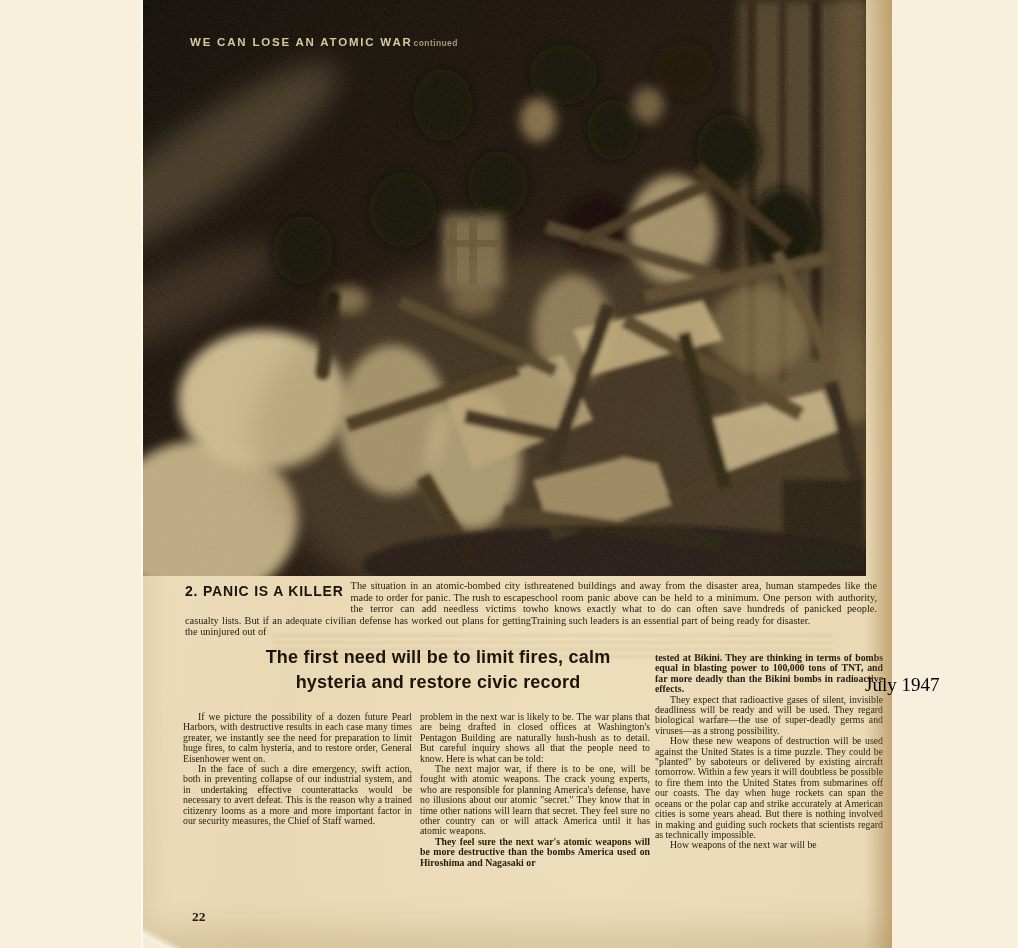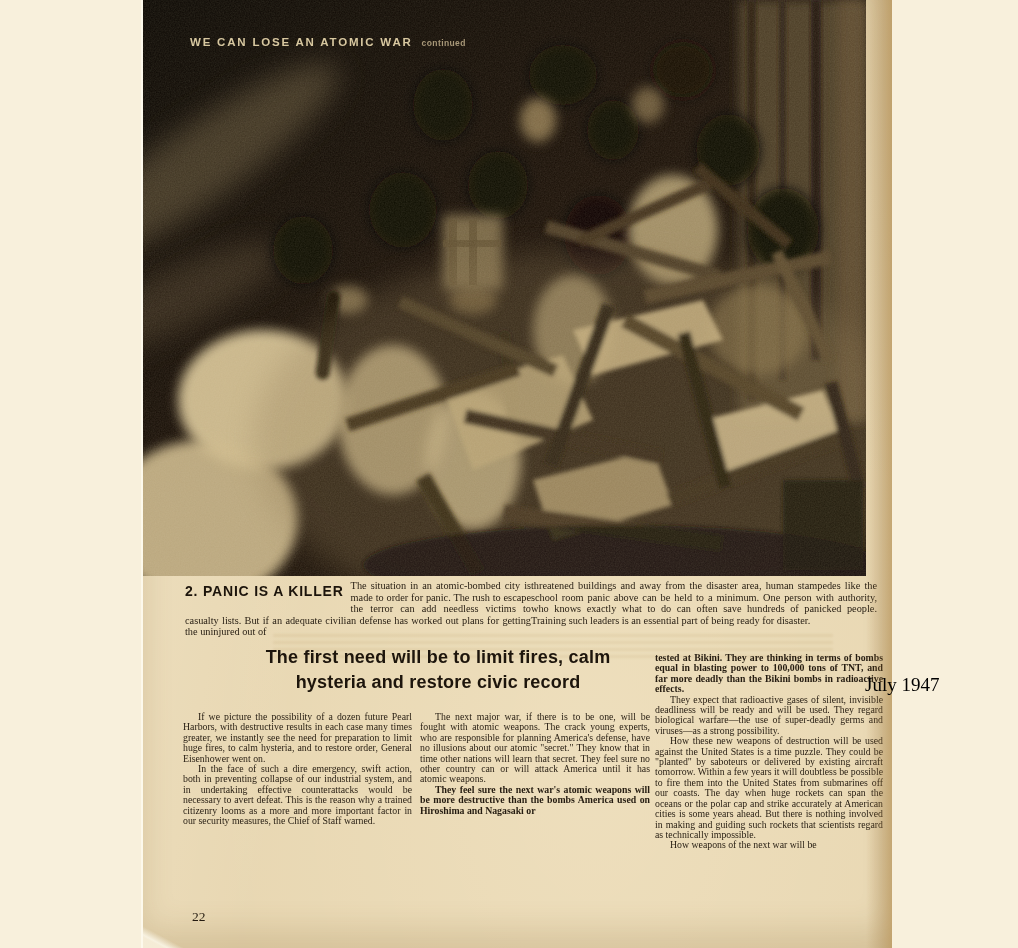"continued" .photo-header .continued { margin-left: 9px -> 1px }
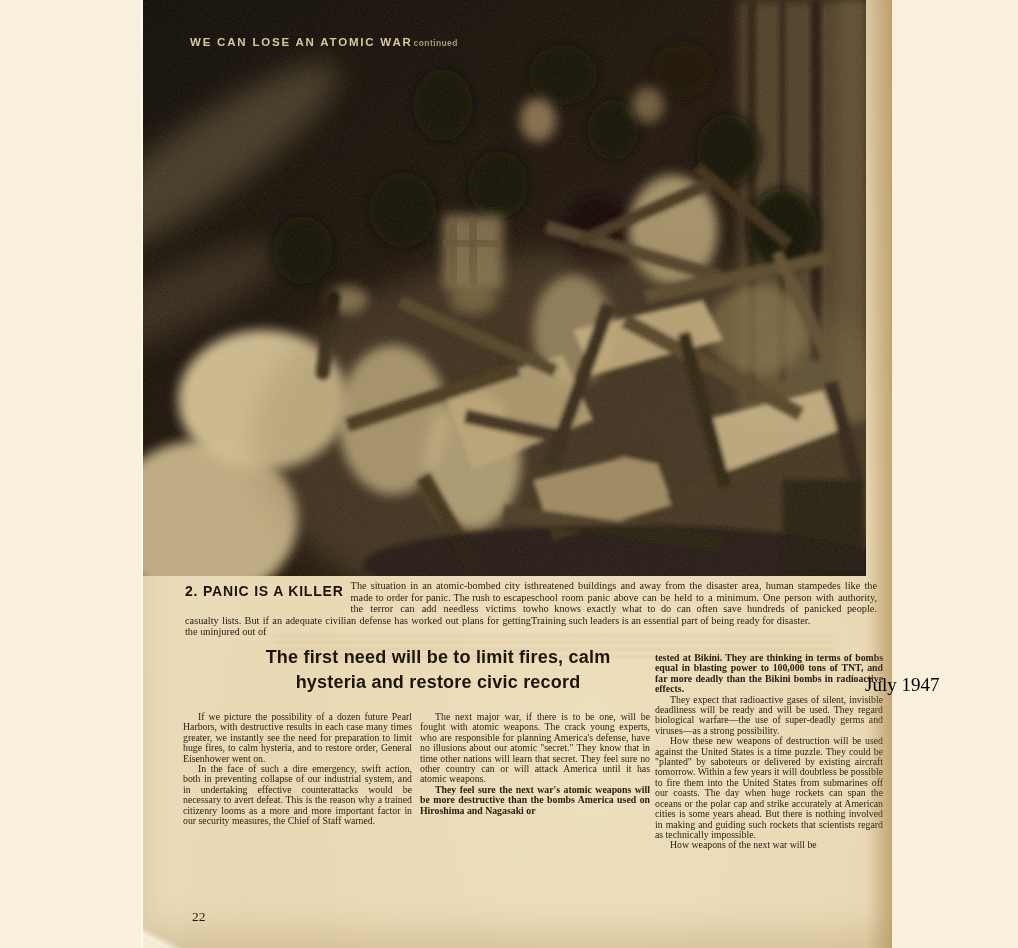"problem in the next war" p.noindent { html: none -> <p>problem in the next war is likely to be. The war plans that are being drafted in closed offices at Washington's Pentagon Building are naturally hush-hush as to detail. But careful inquiry shows all that the people need to know. Here is what can be told:</p> }
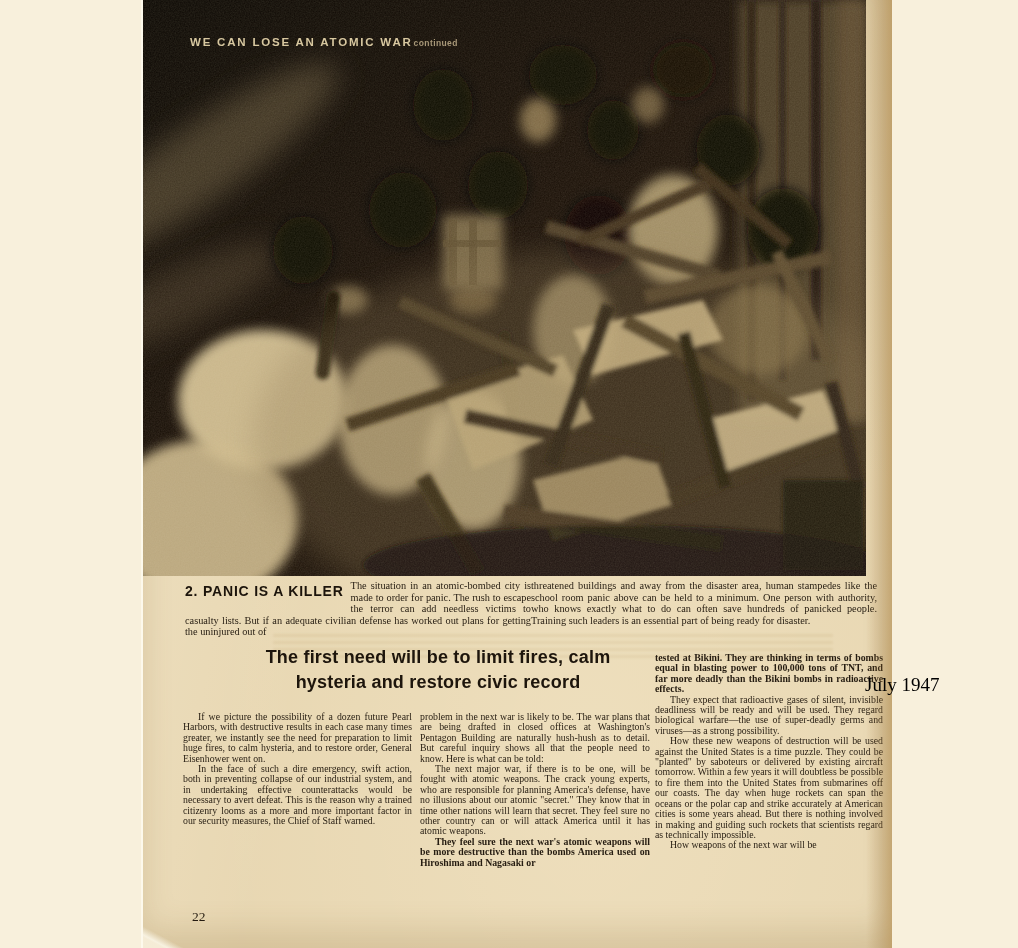"22" .page-number { font-weight: normal -> bold }
